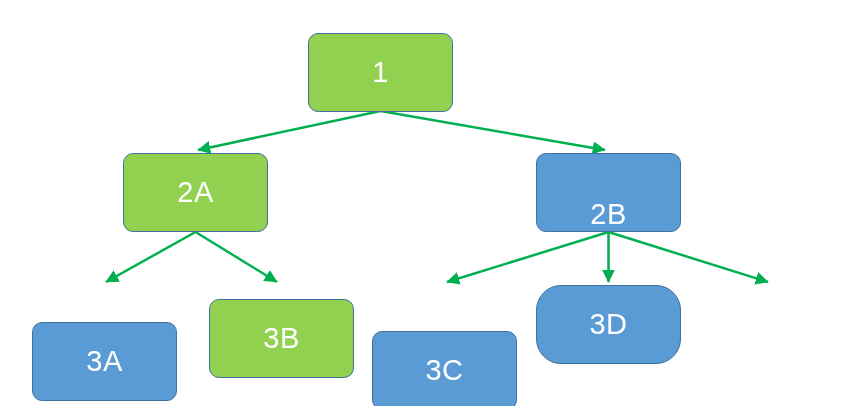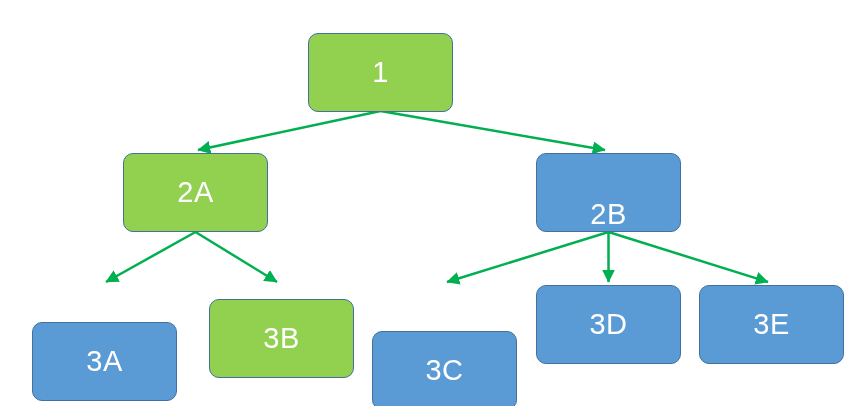"3D" .node-3d { border-radius: none -> 25px }
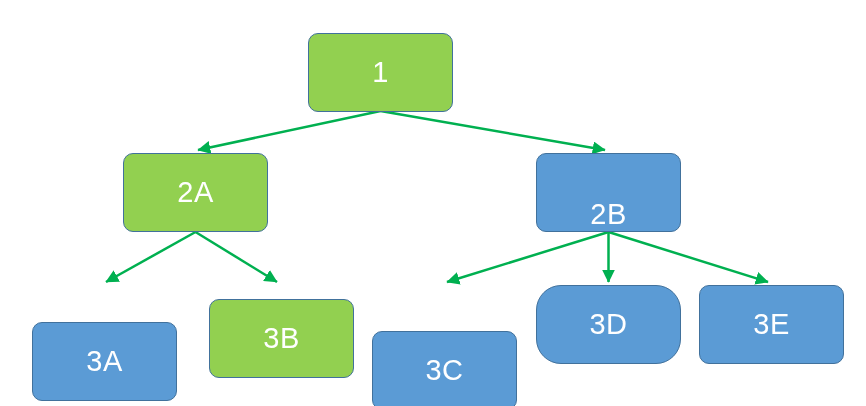"3E" div.node { html: <div> <span>3E</span> </div> -> none }
